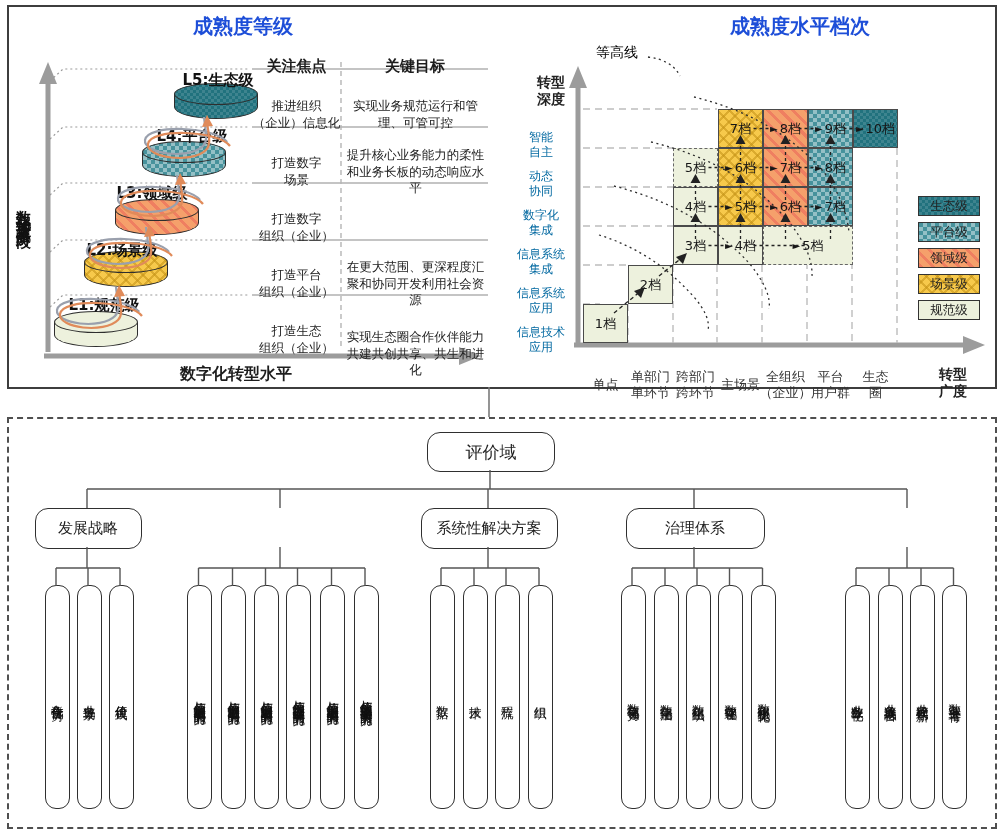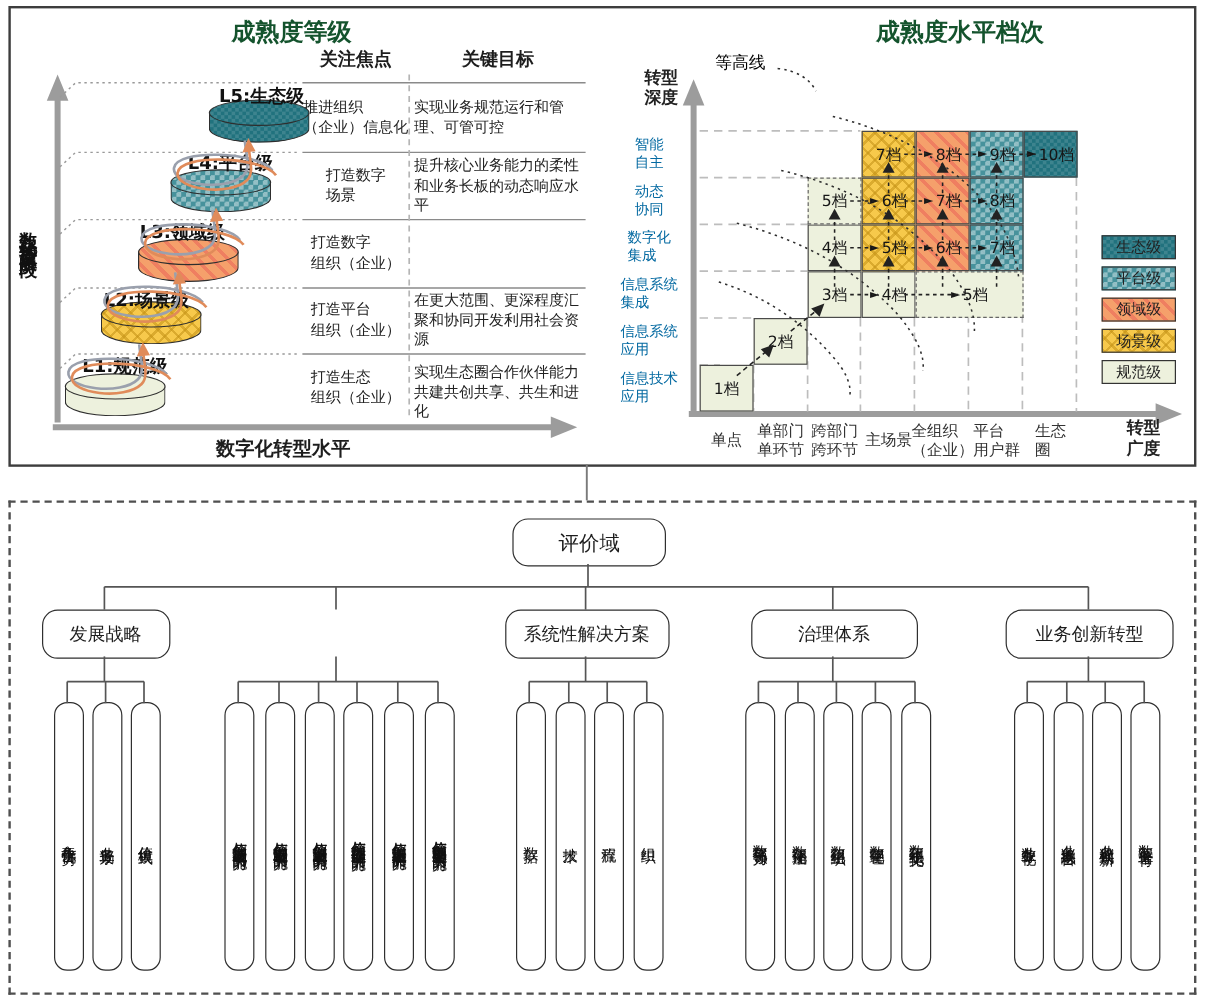"成熟度等级" .panel-title { color: #14532d -> #1d4ed8 }
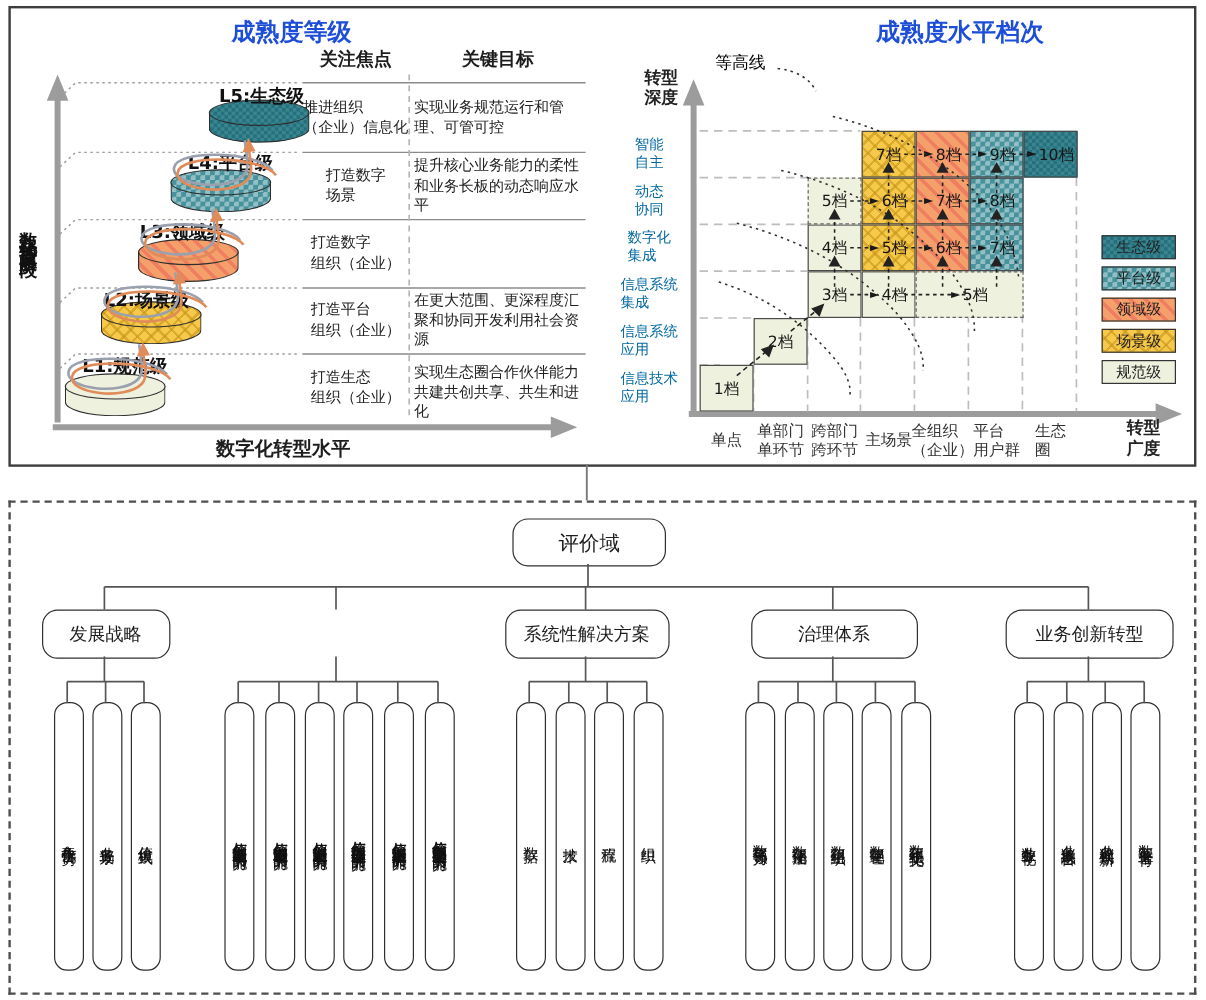"关注焦点" .ctr { margin-top: none -> 17px; text-align: left -> center }
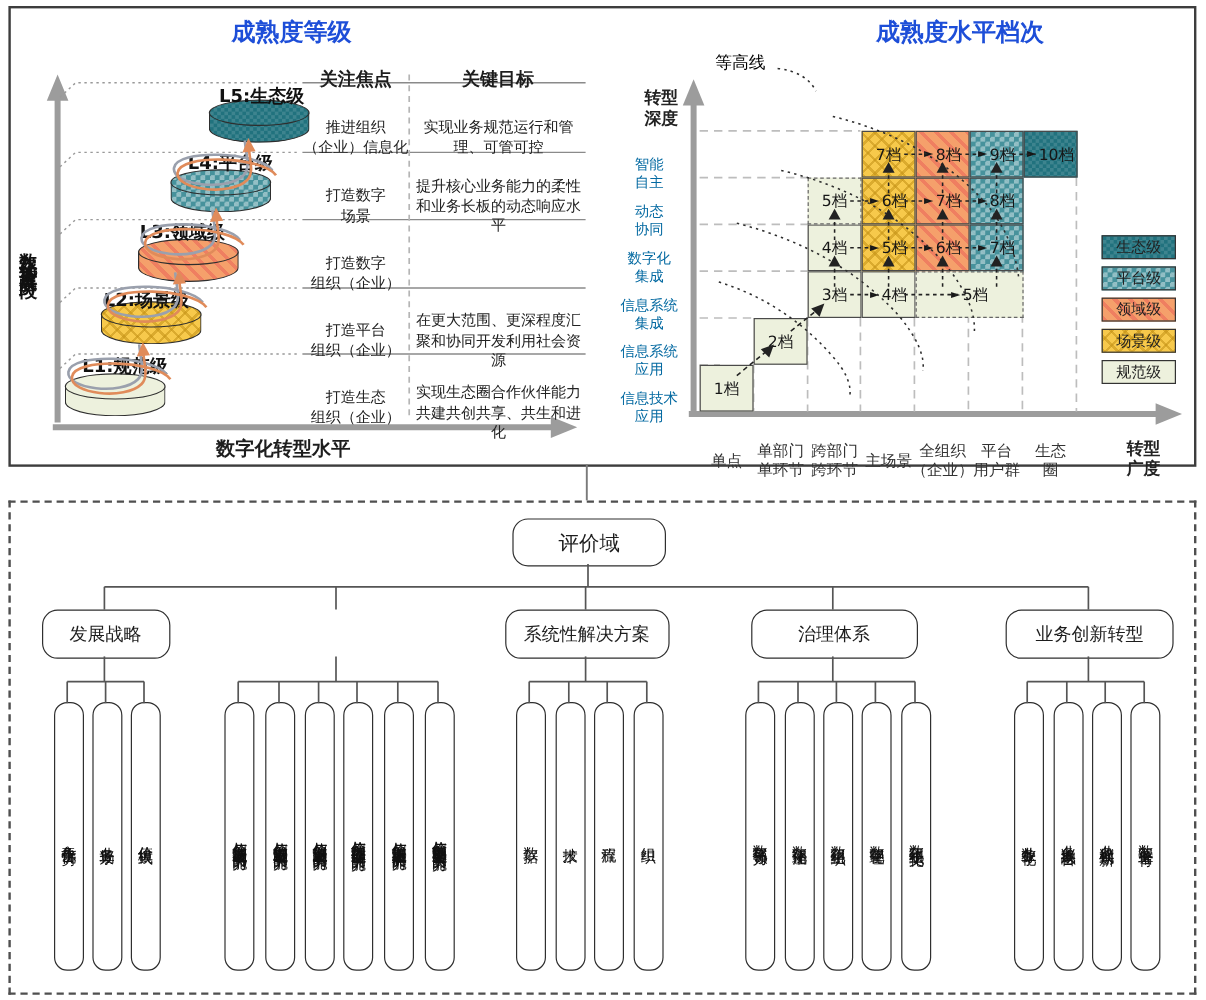"实现生态圈合作伙伴能力共建共创共享、共生和进化" div.abs { top: 298px -> 308px }
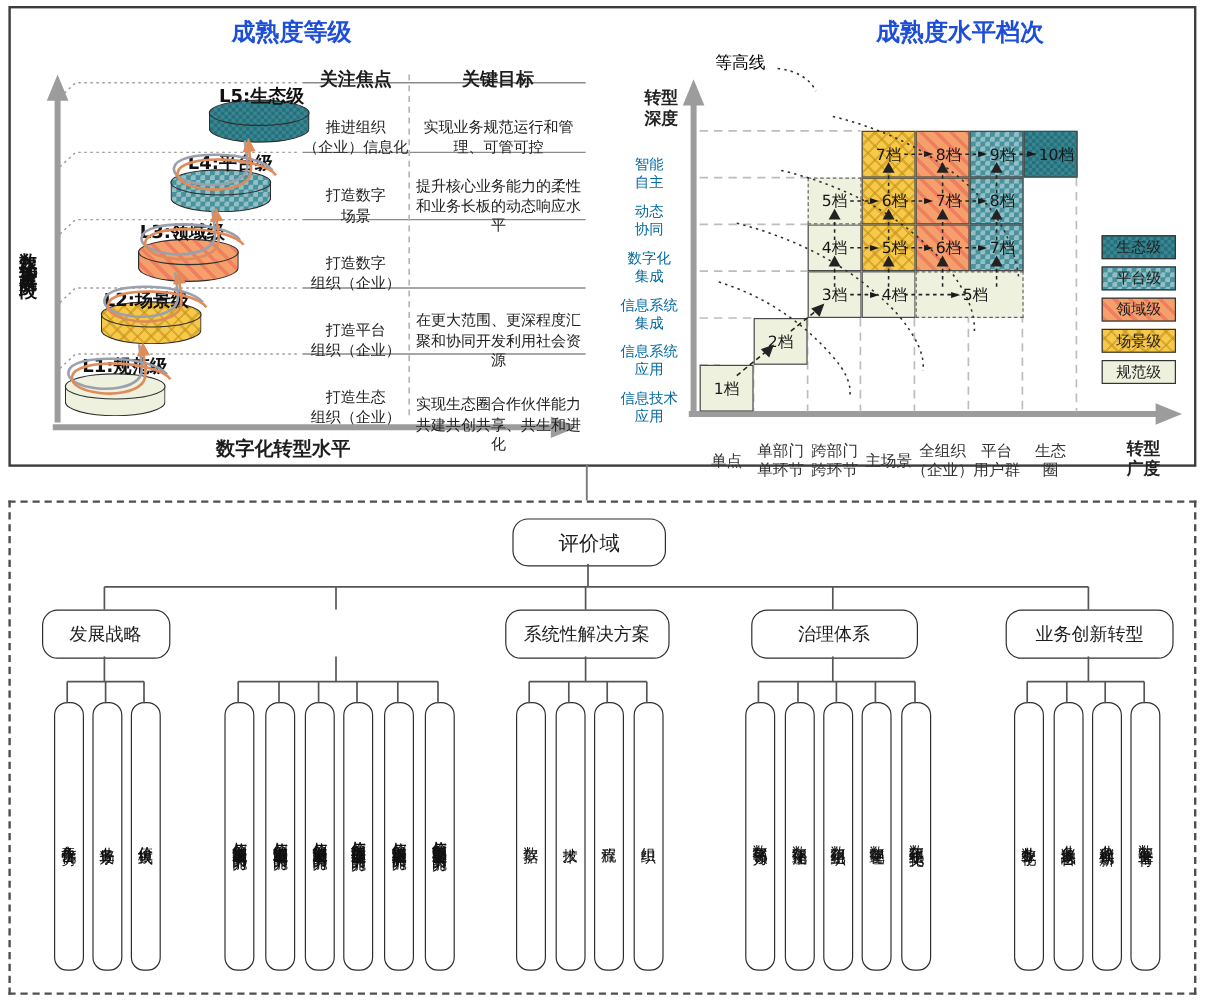"业务创新转型" div.node { html: <div>业务创新转型</div> -> none }
